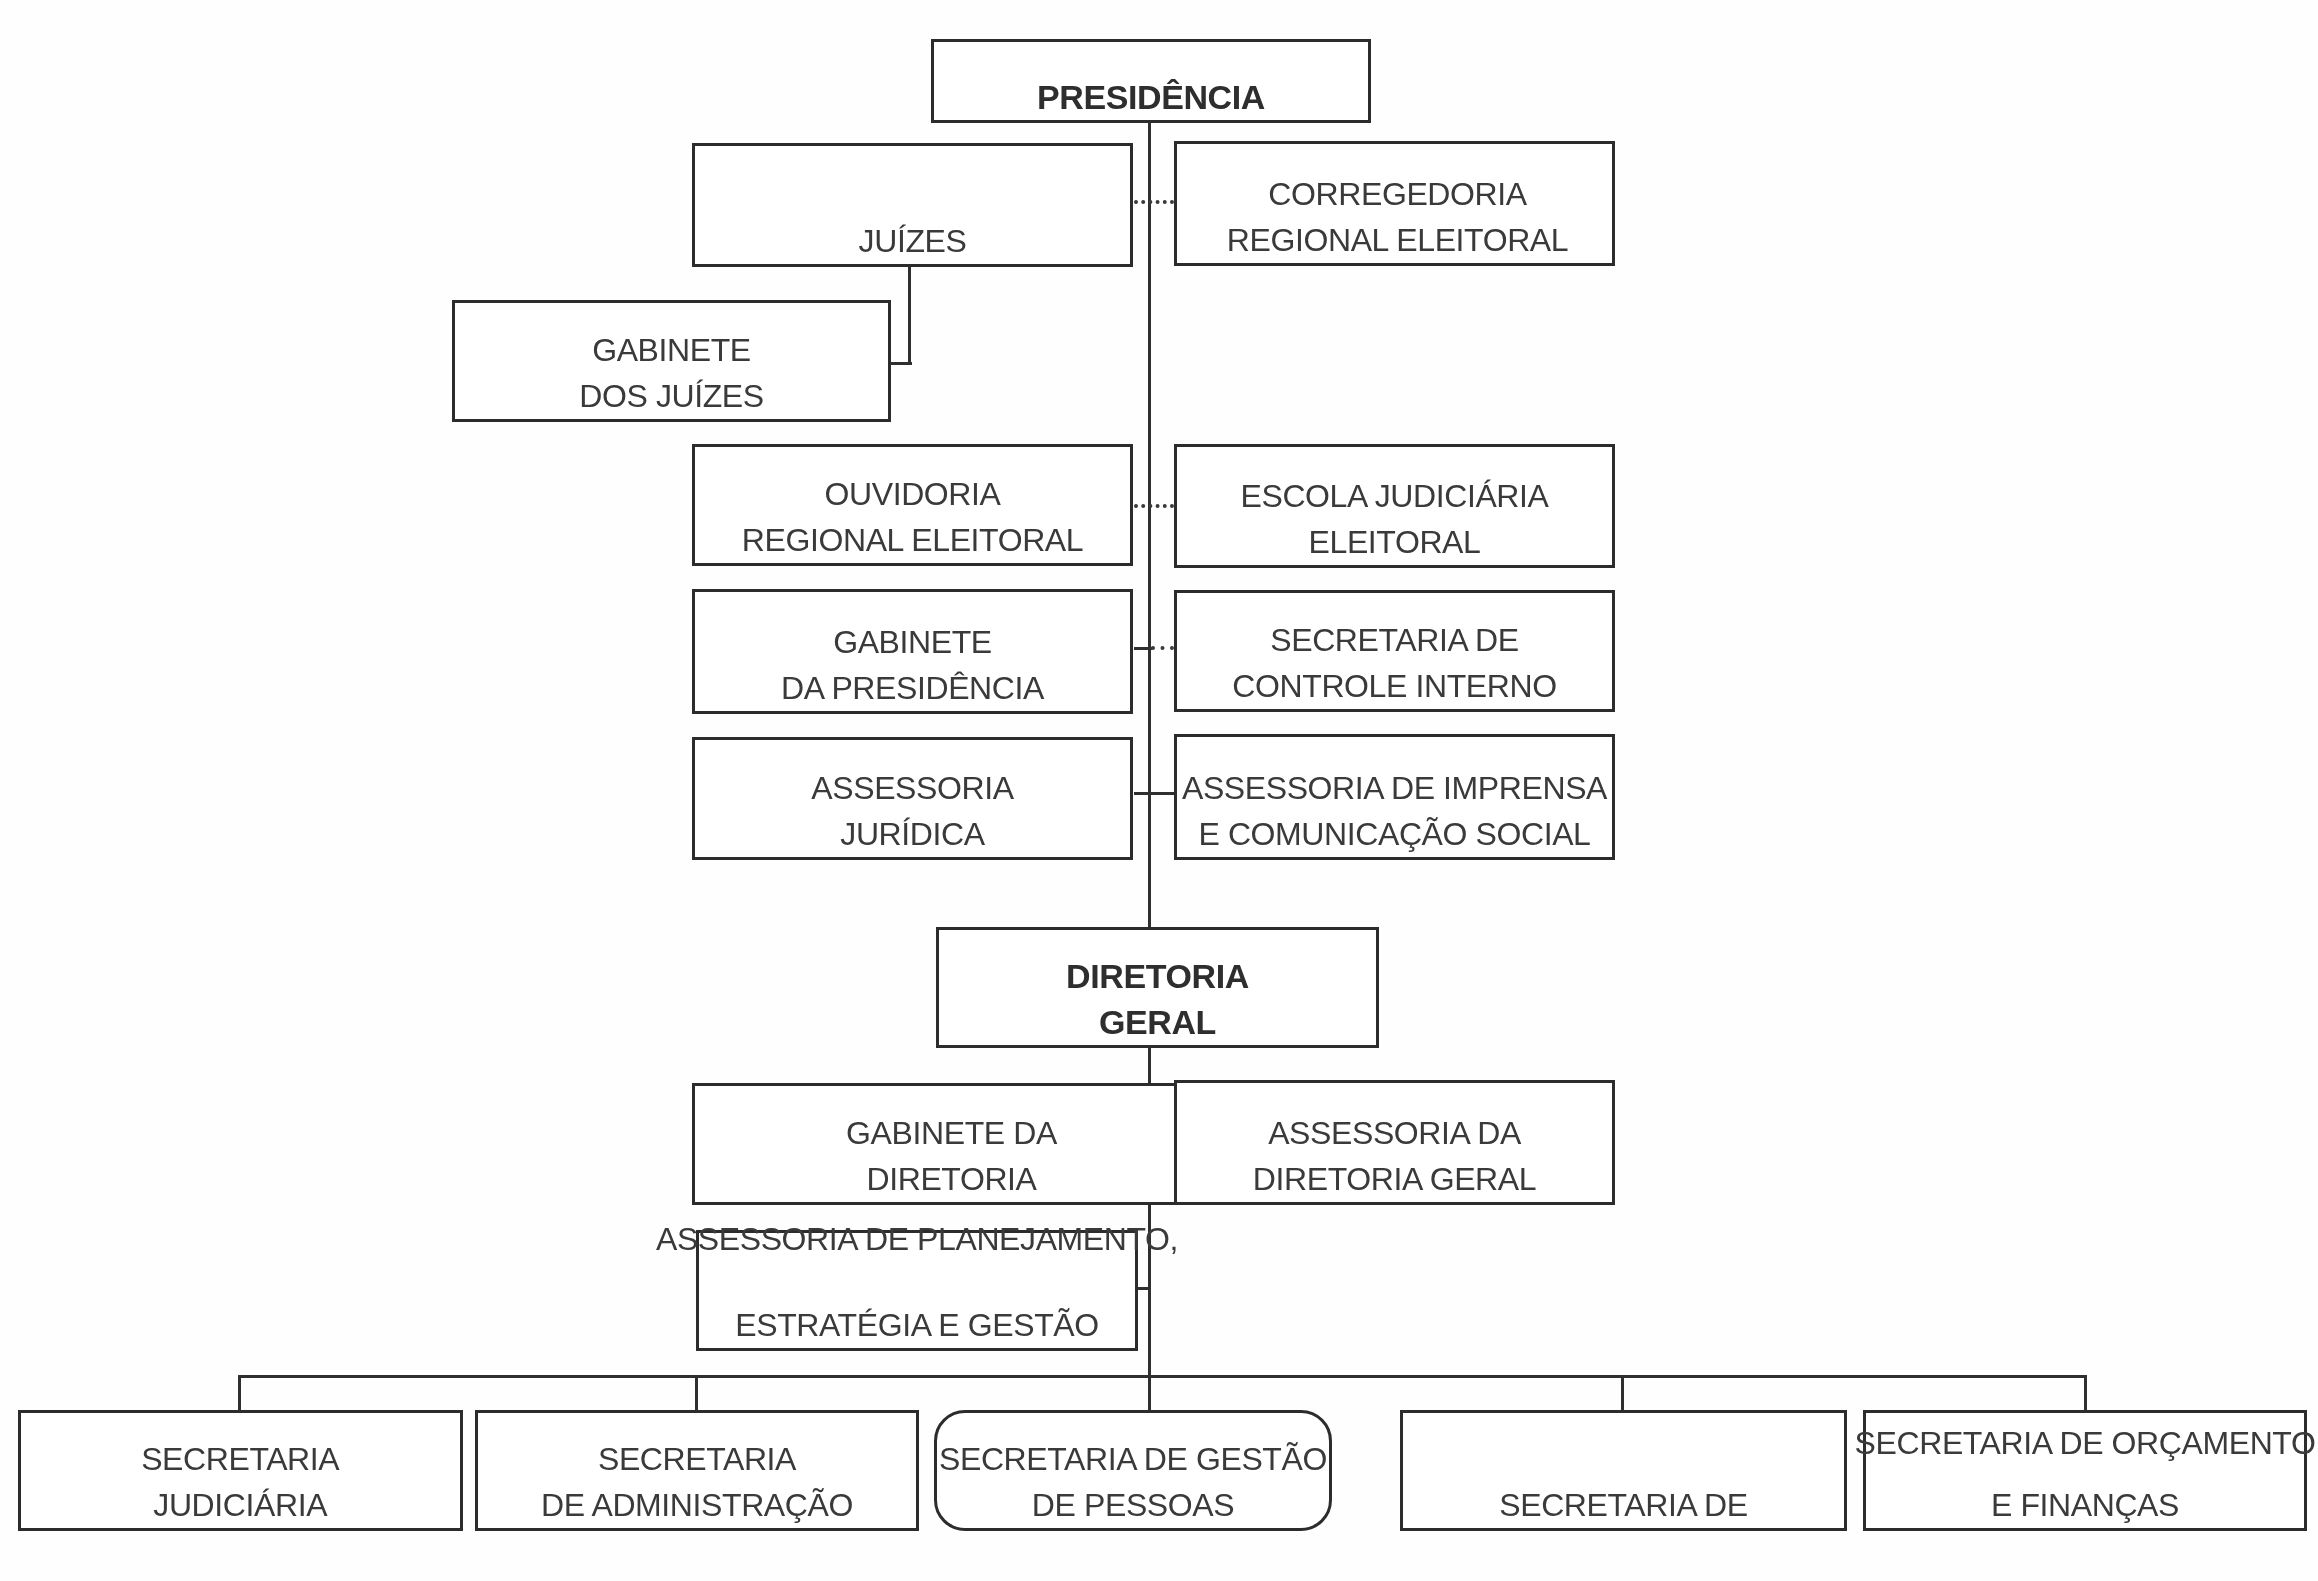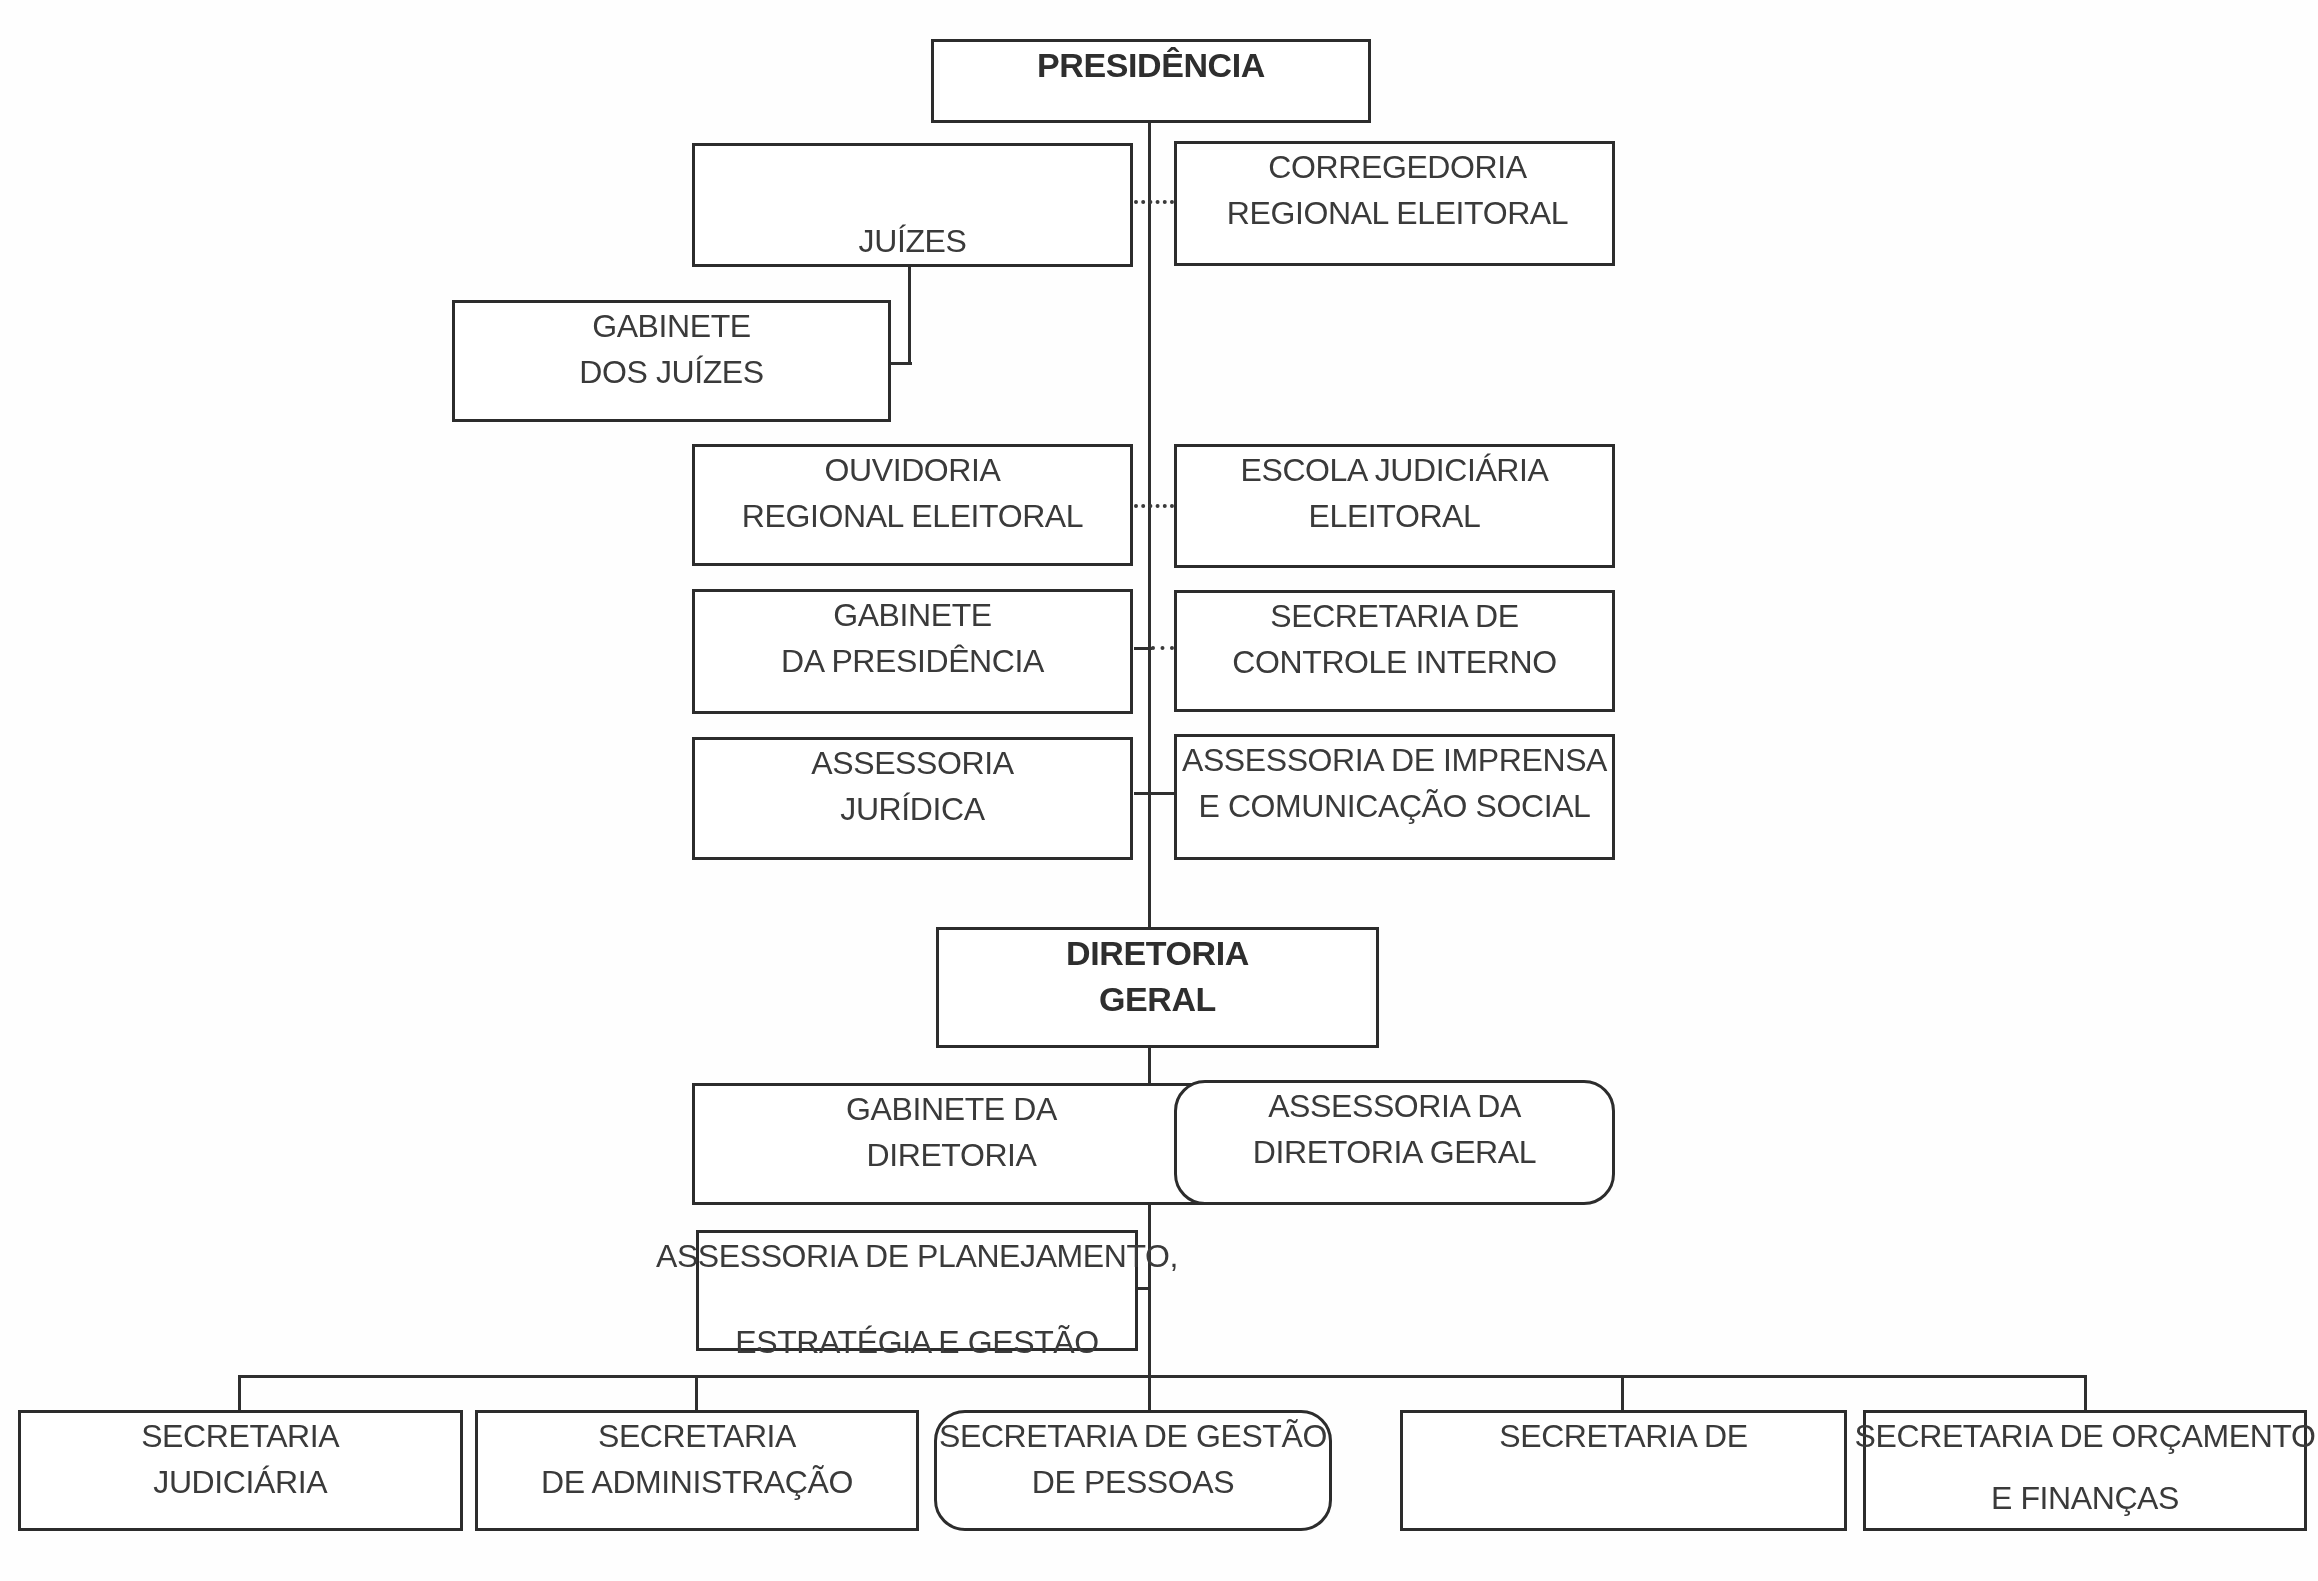"PRESIDÊNCIA" .node { justify-content: flex-start -> flex-end }
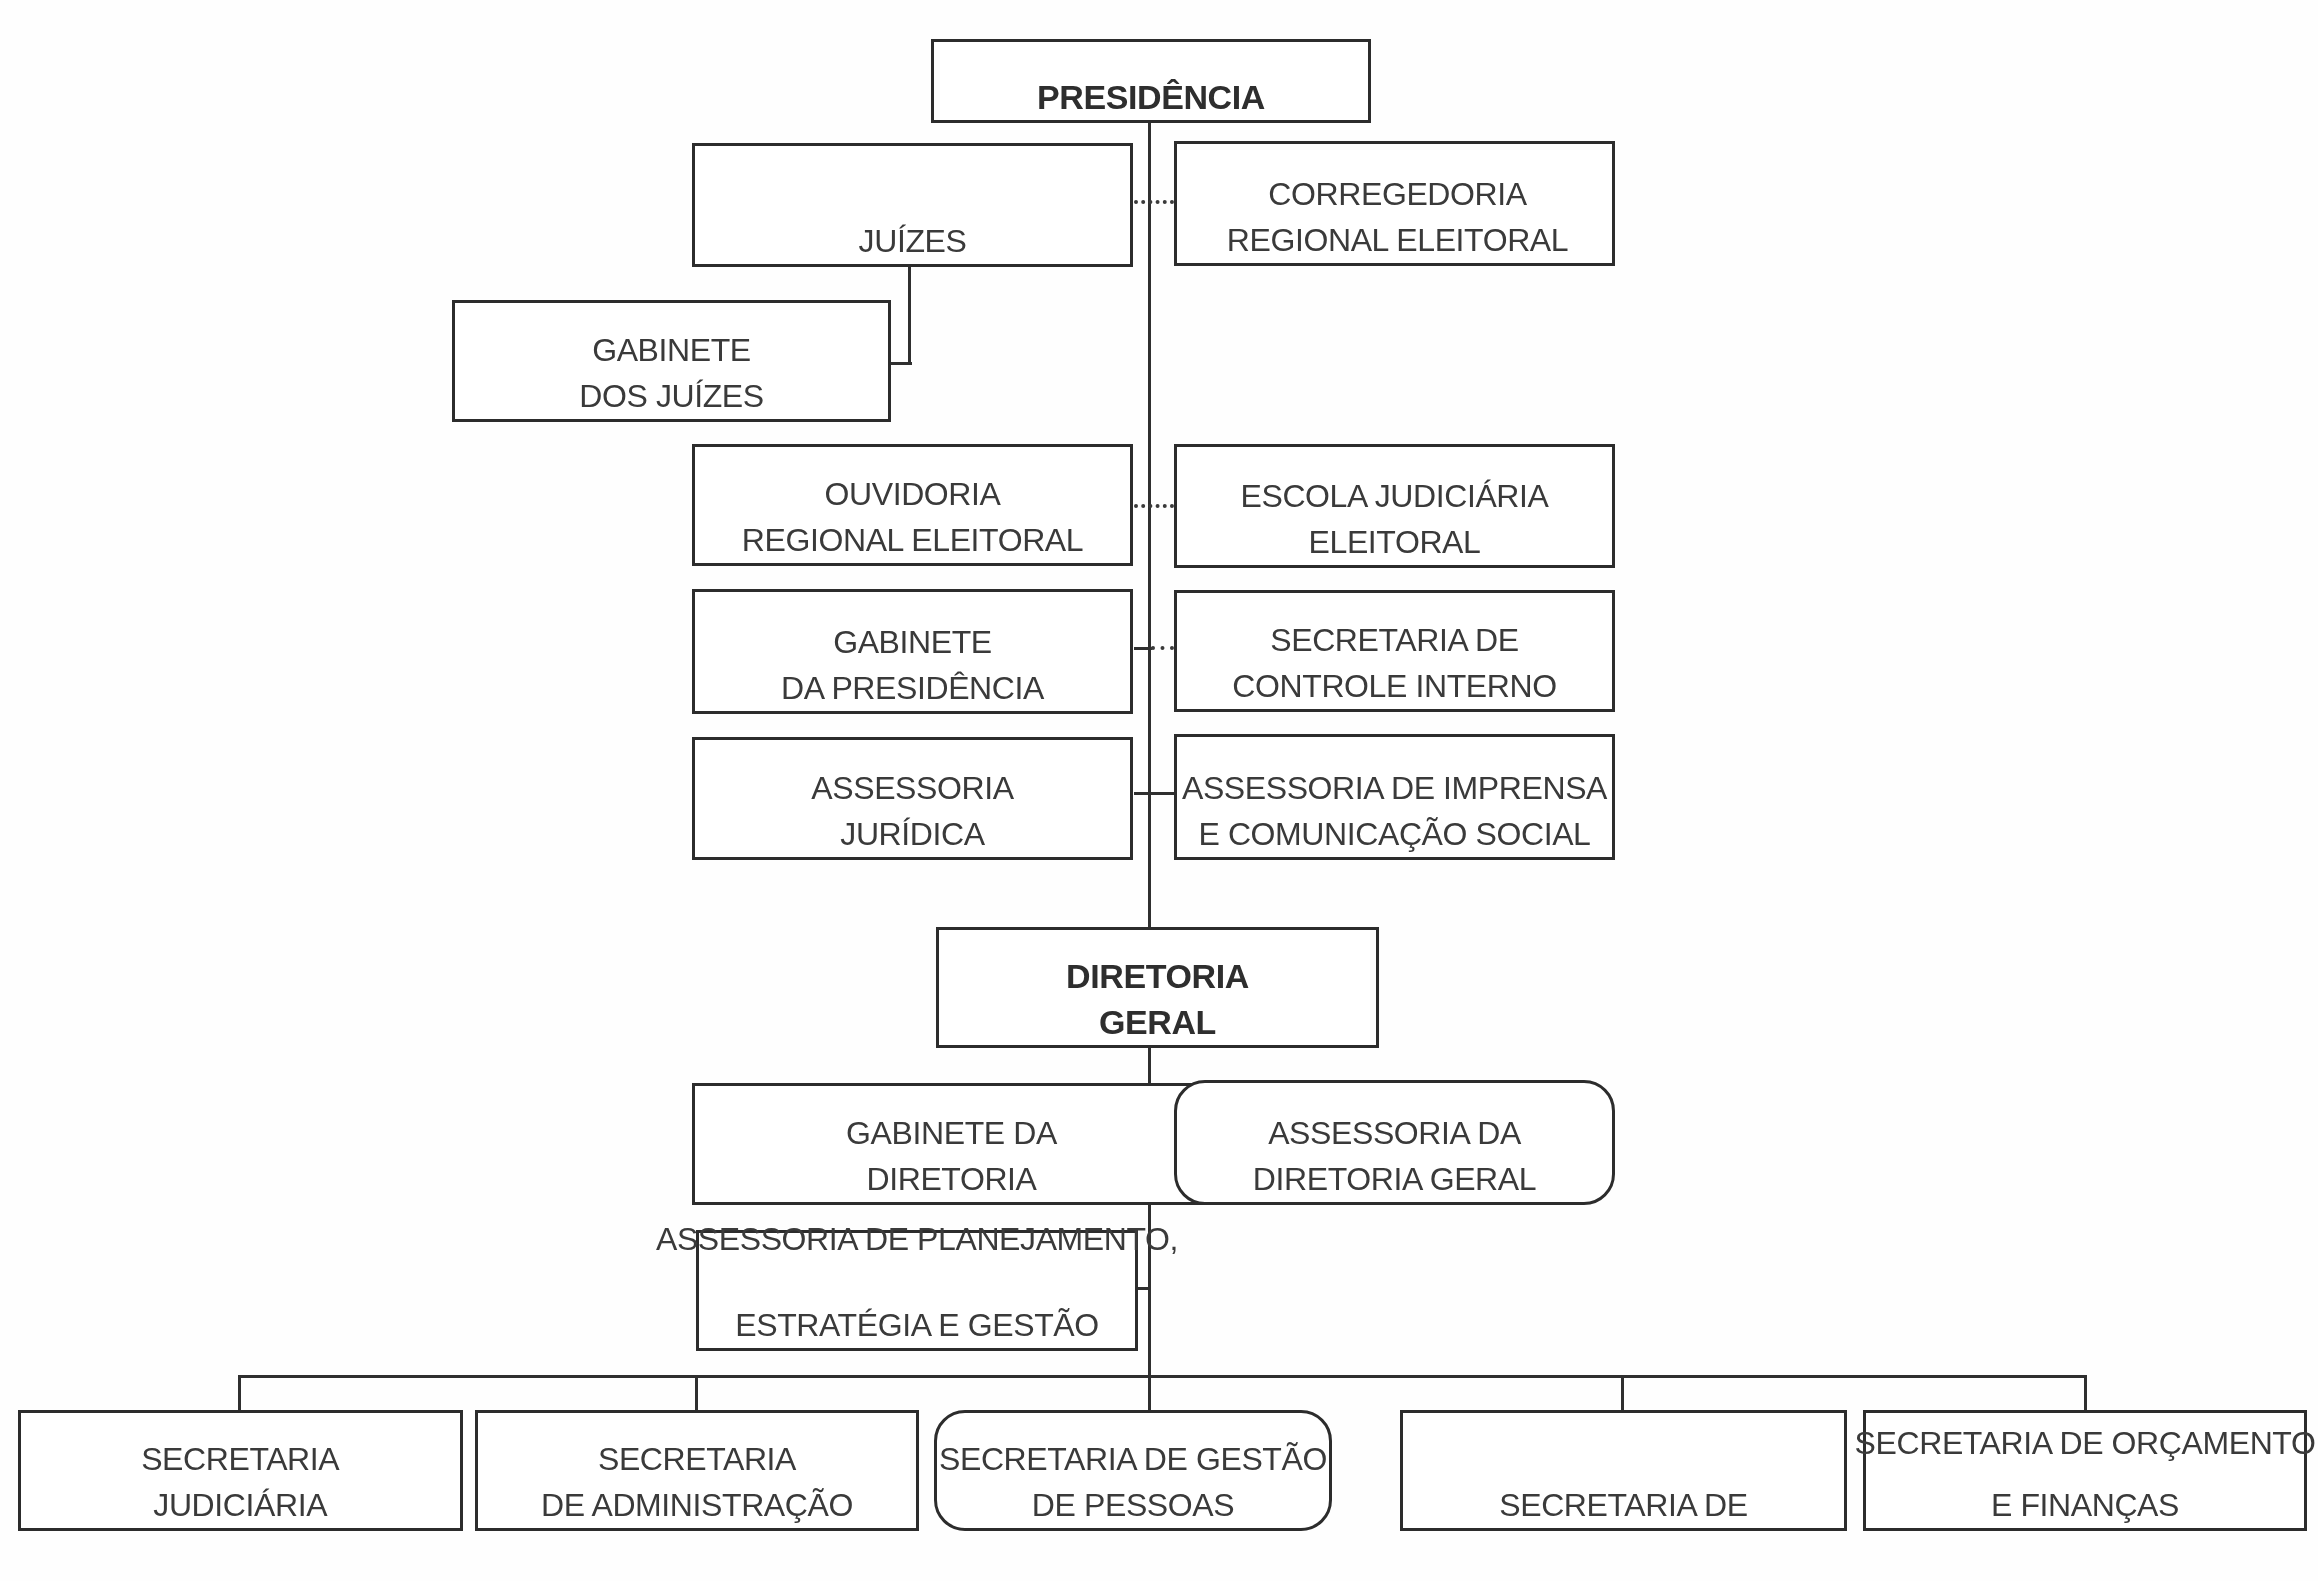"ASSESSORIA DA" #n-assessoria-dg { border-radius: 31px -> none }
